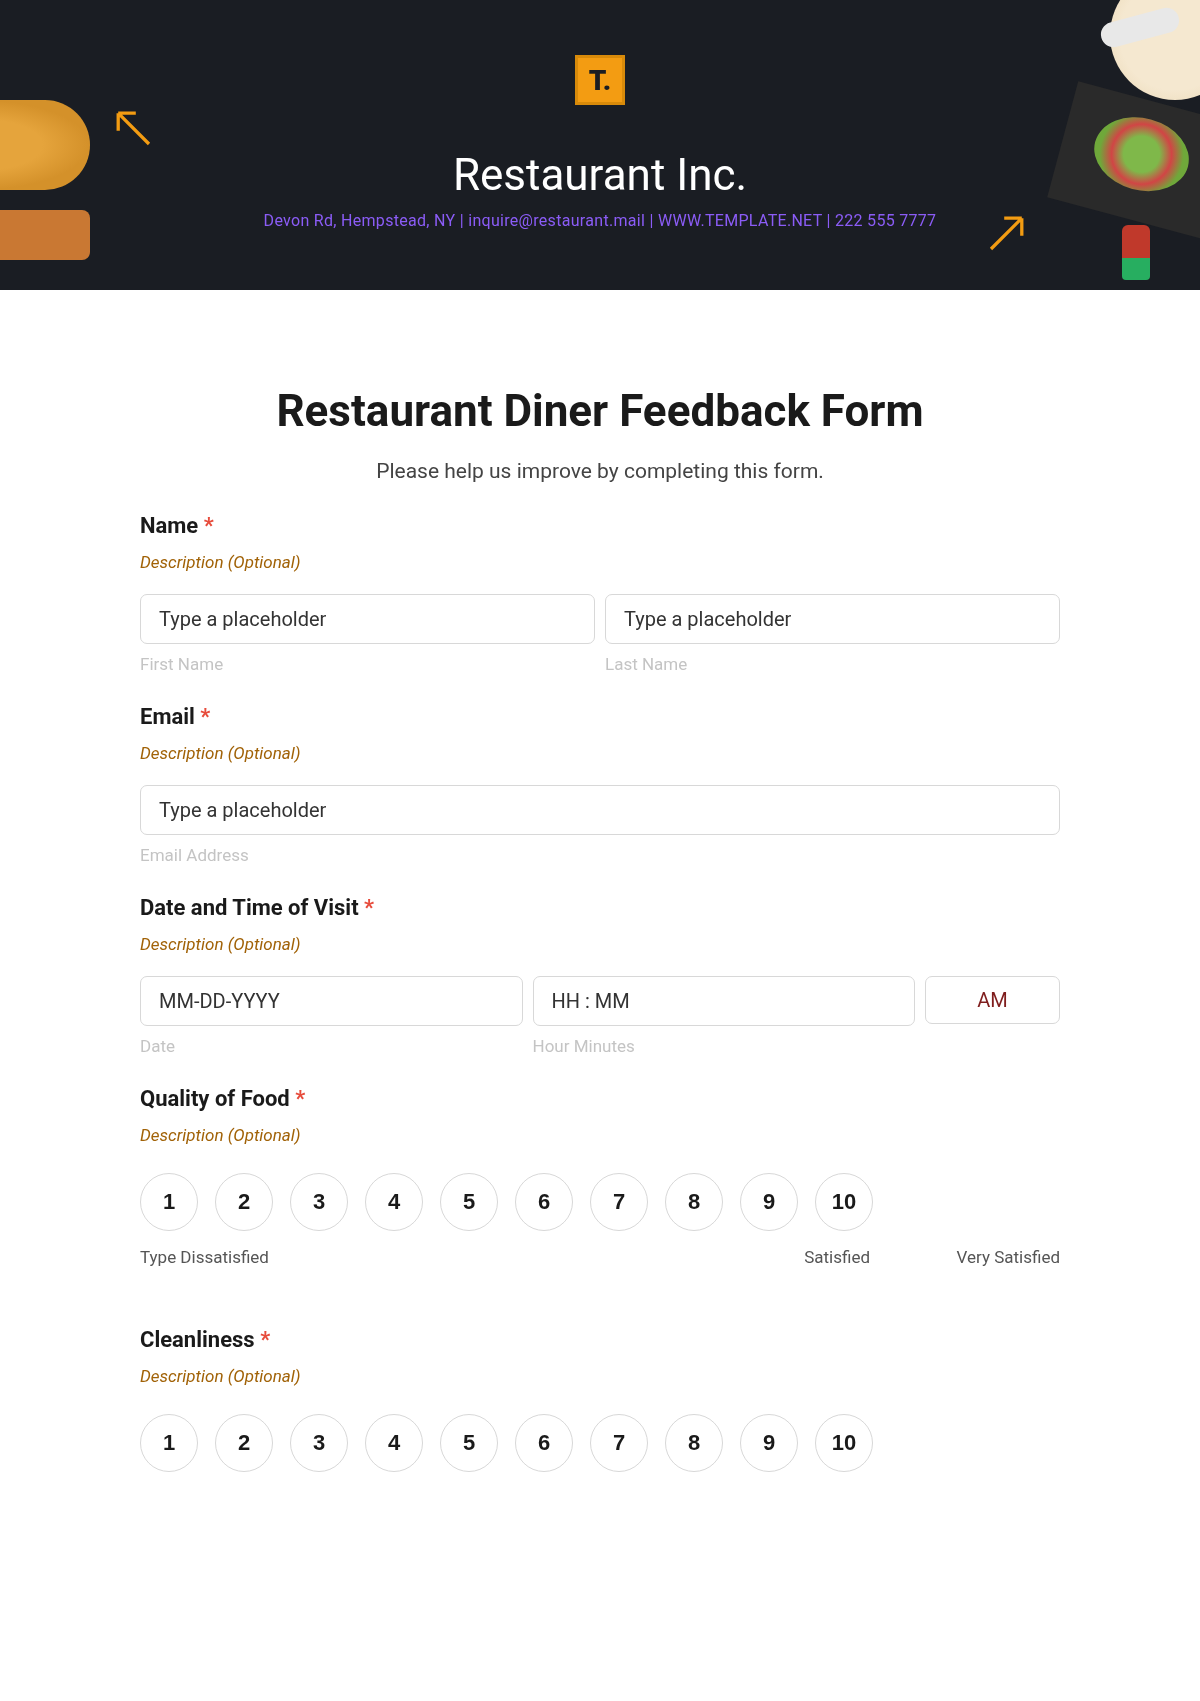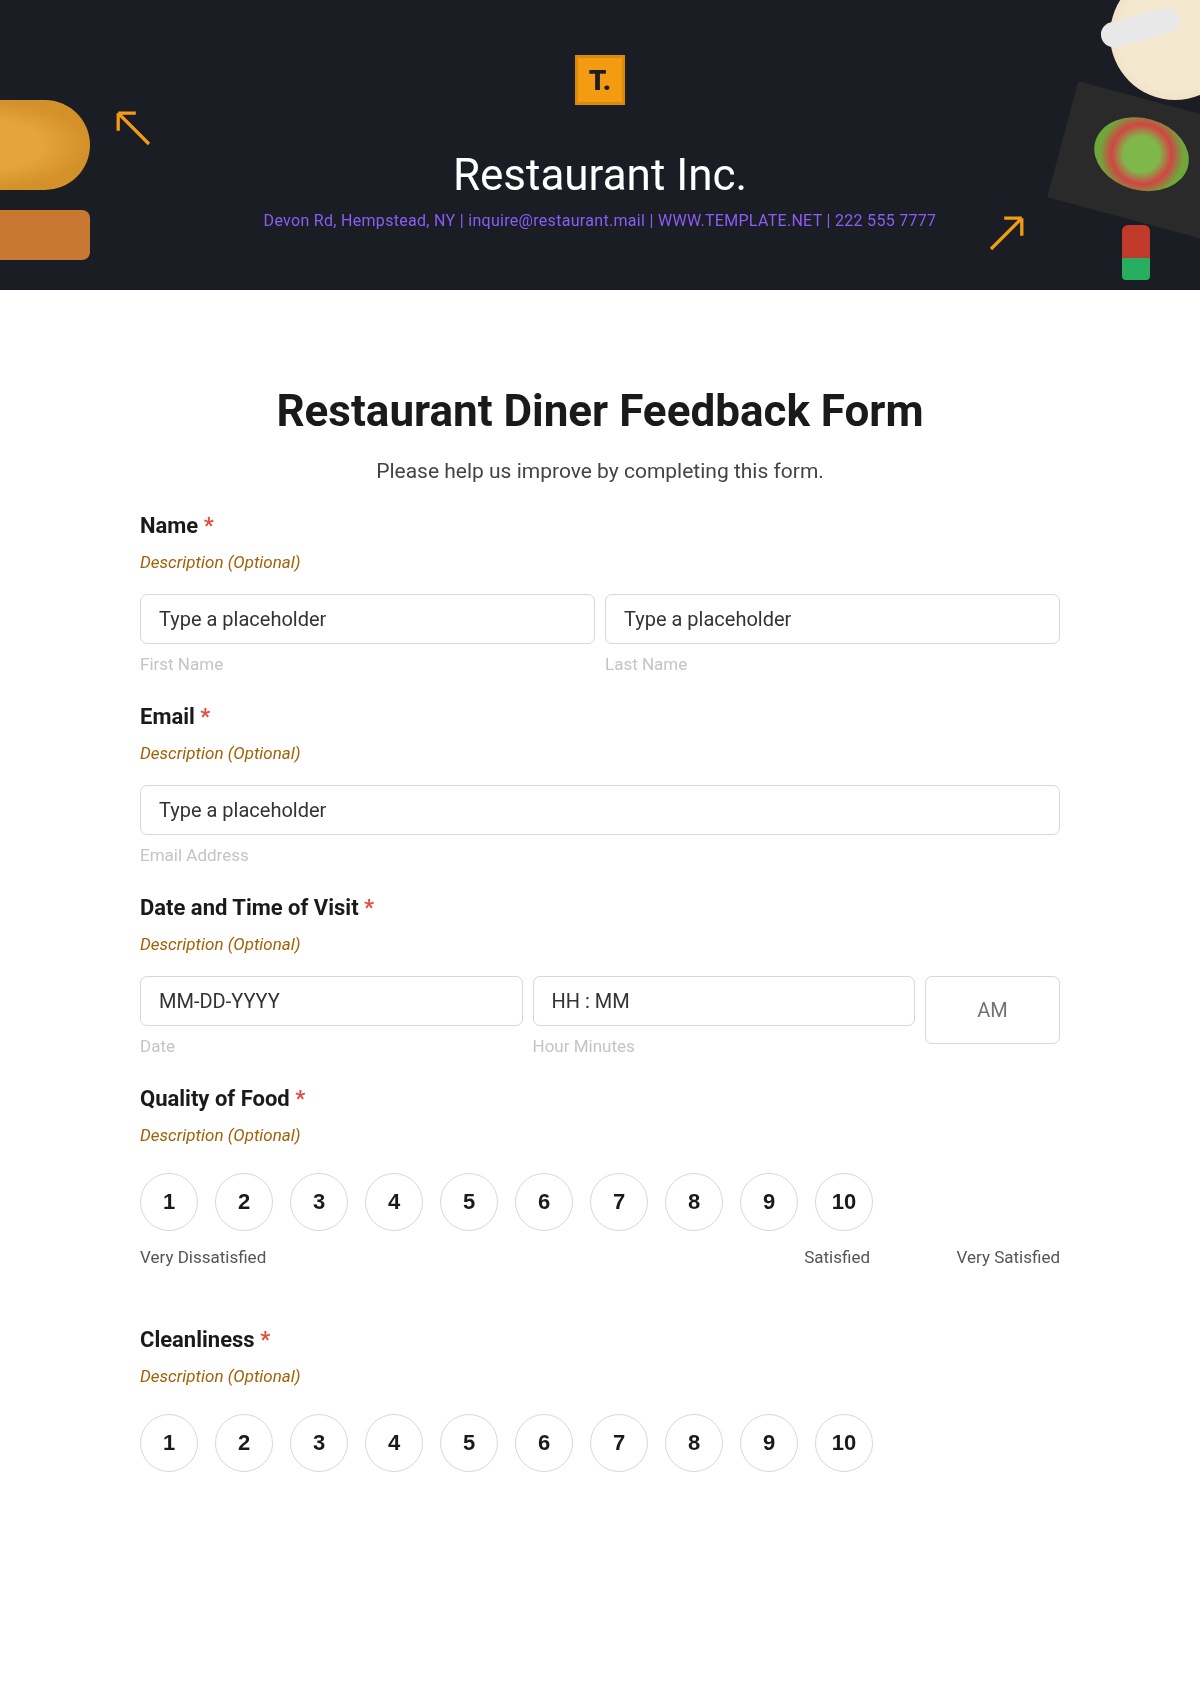"AM" .ampm-box { color: #737373 -> #7f1d1d; height: 68px -> 48px }
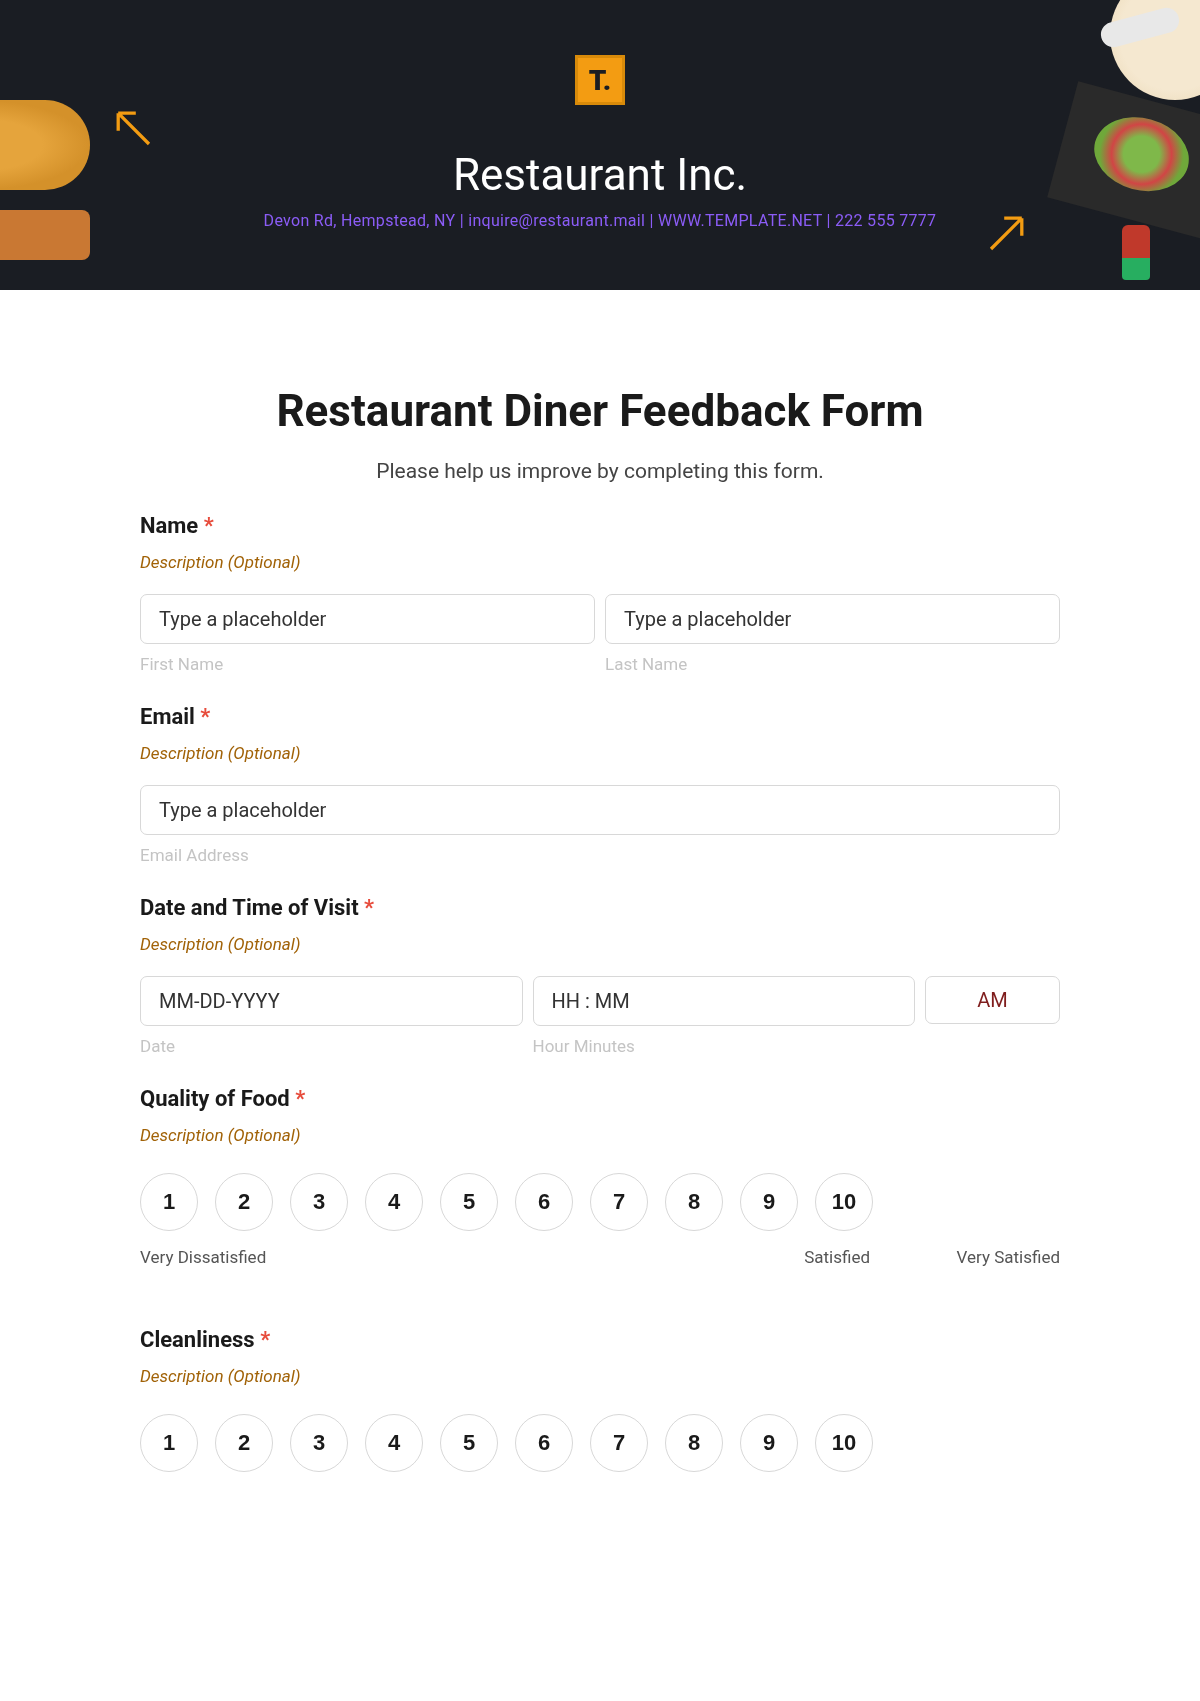"Very Dissatisfied" div.rating-label-left { text: Very -> Type }
